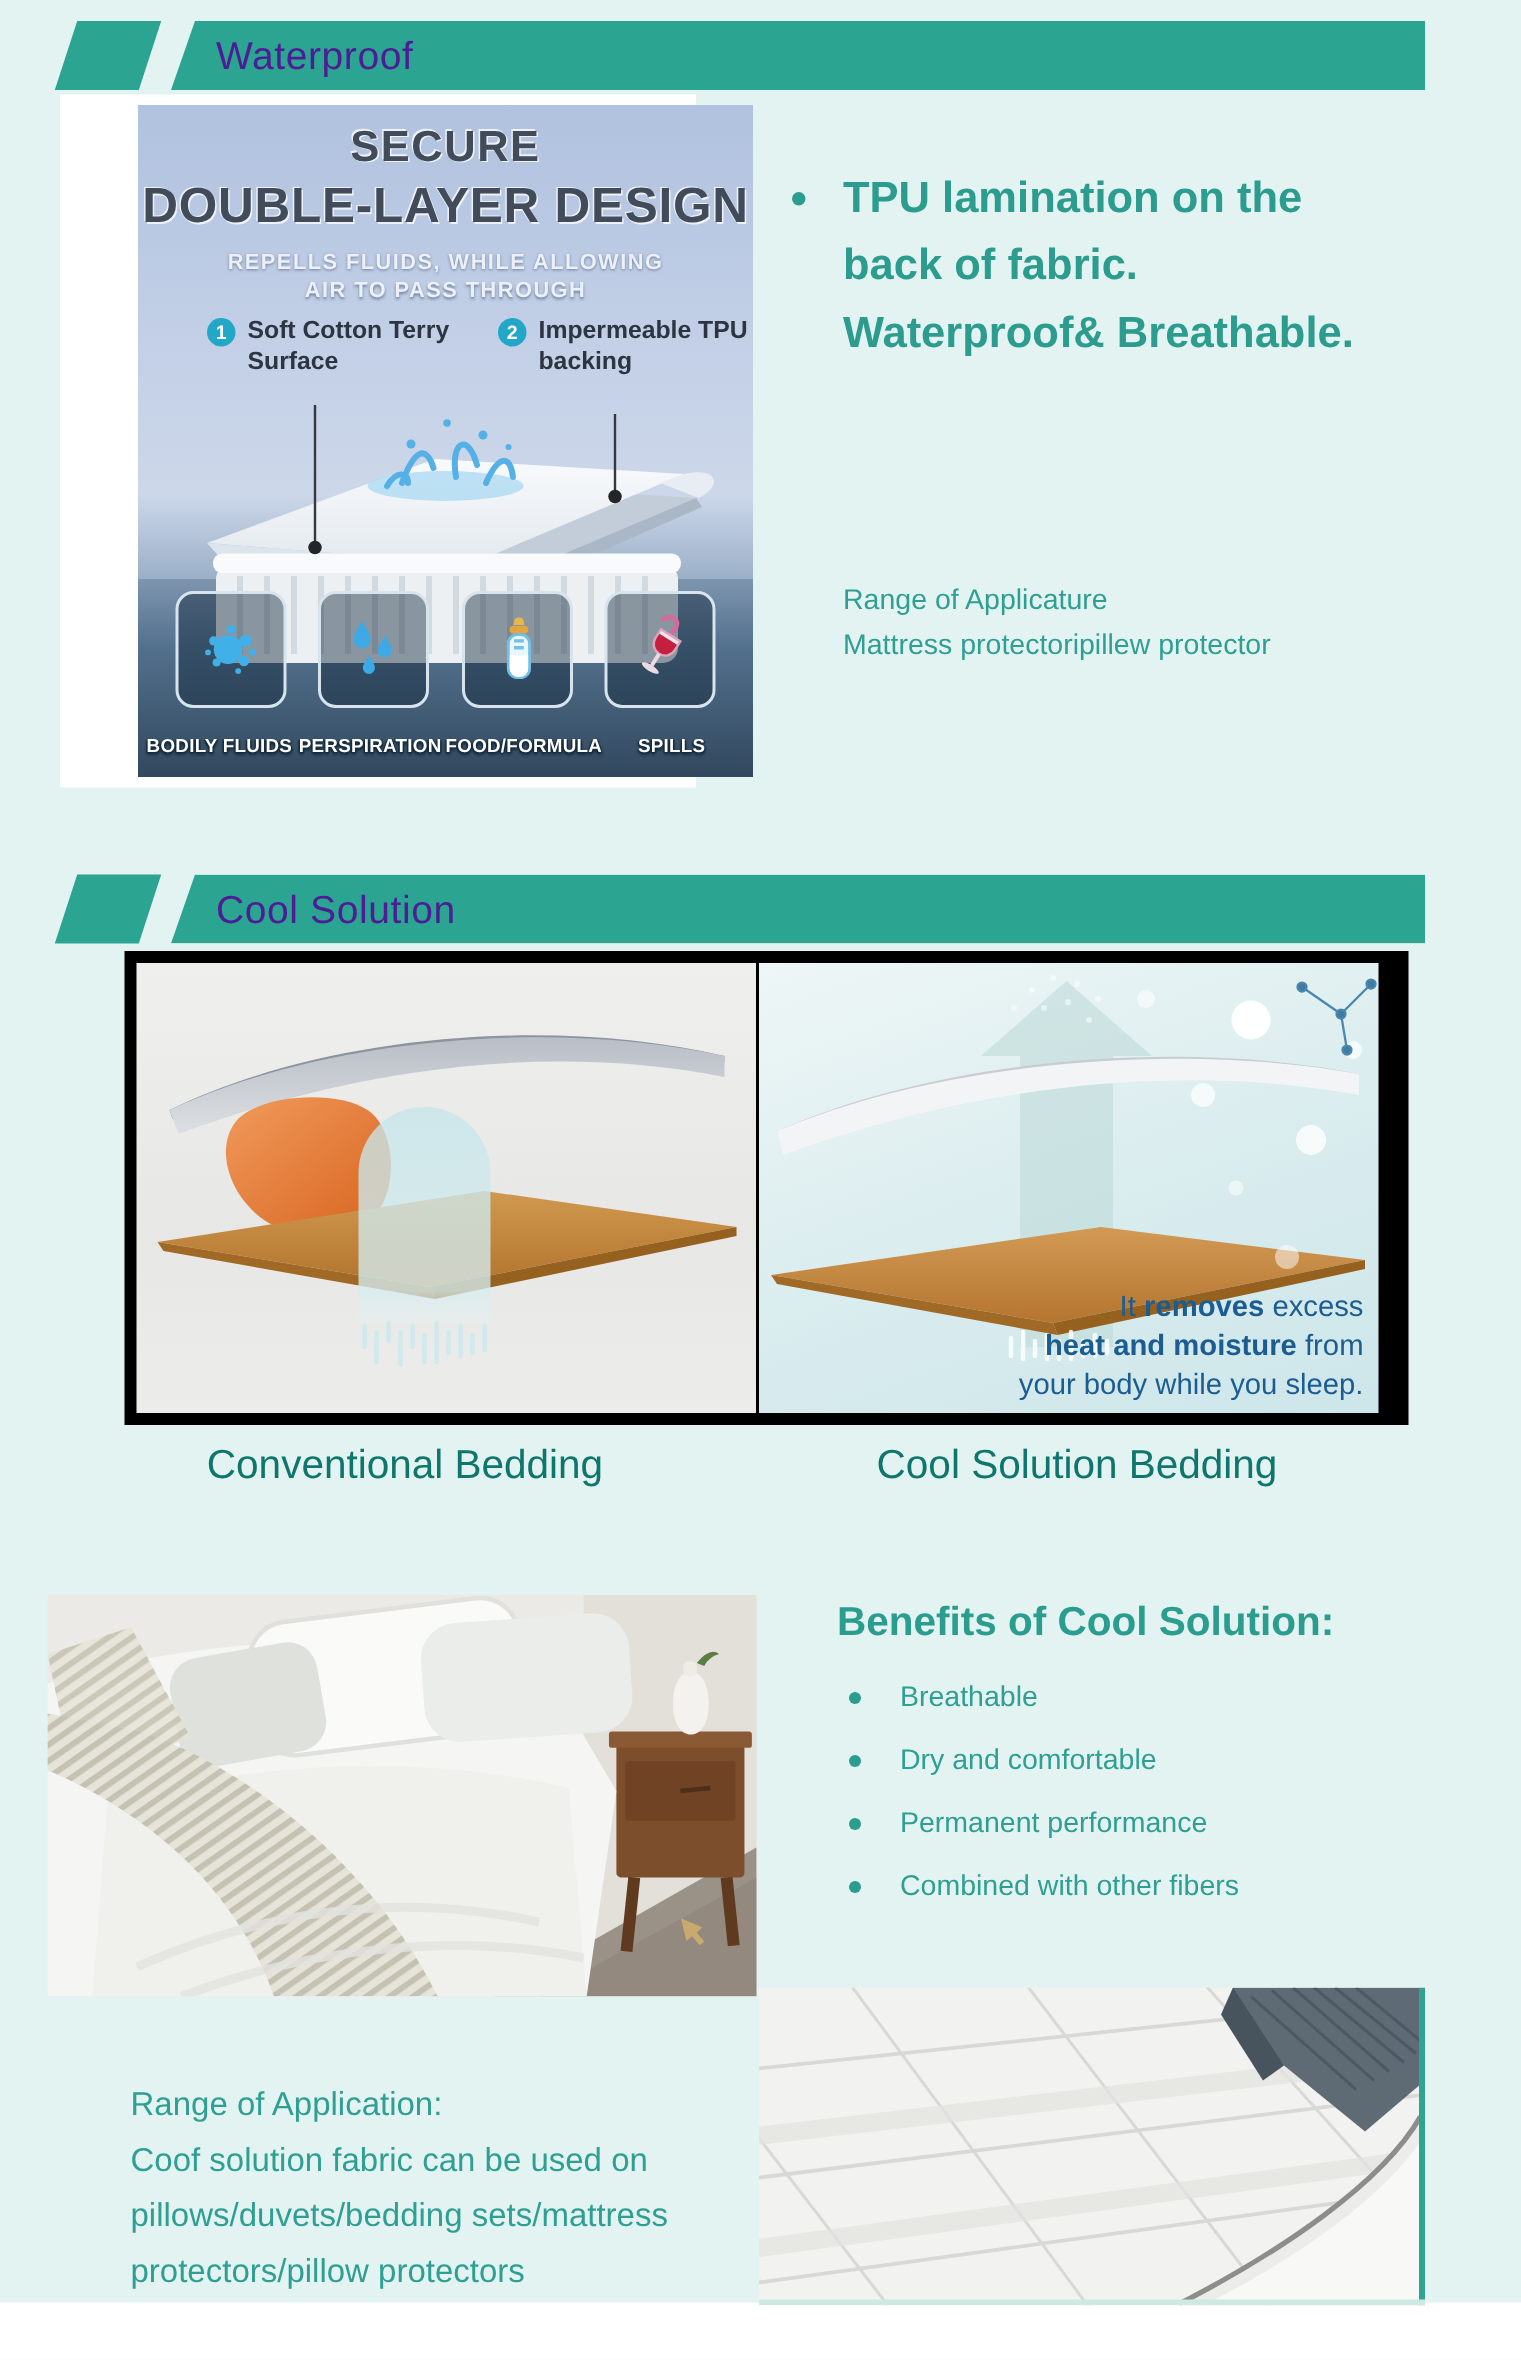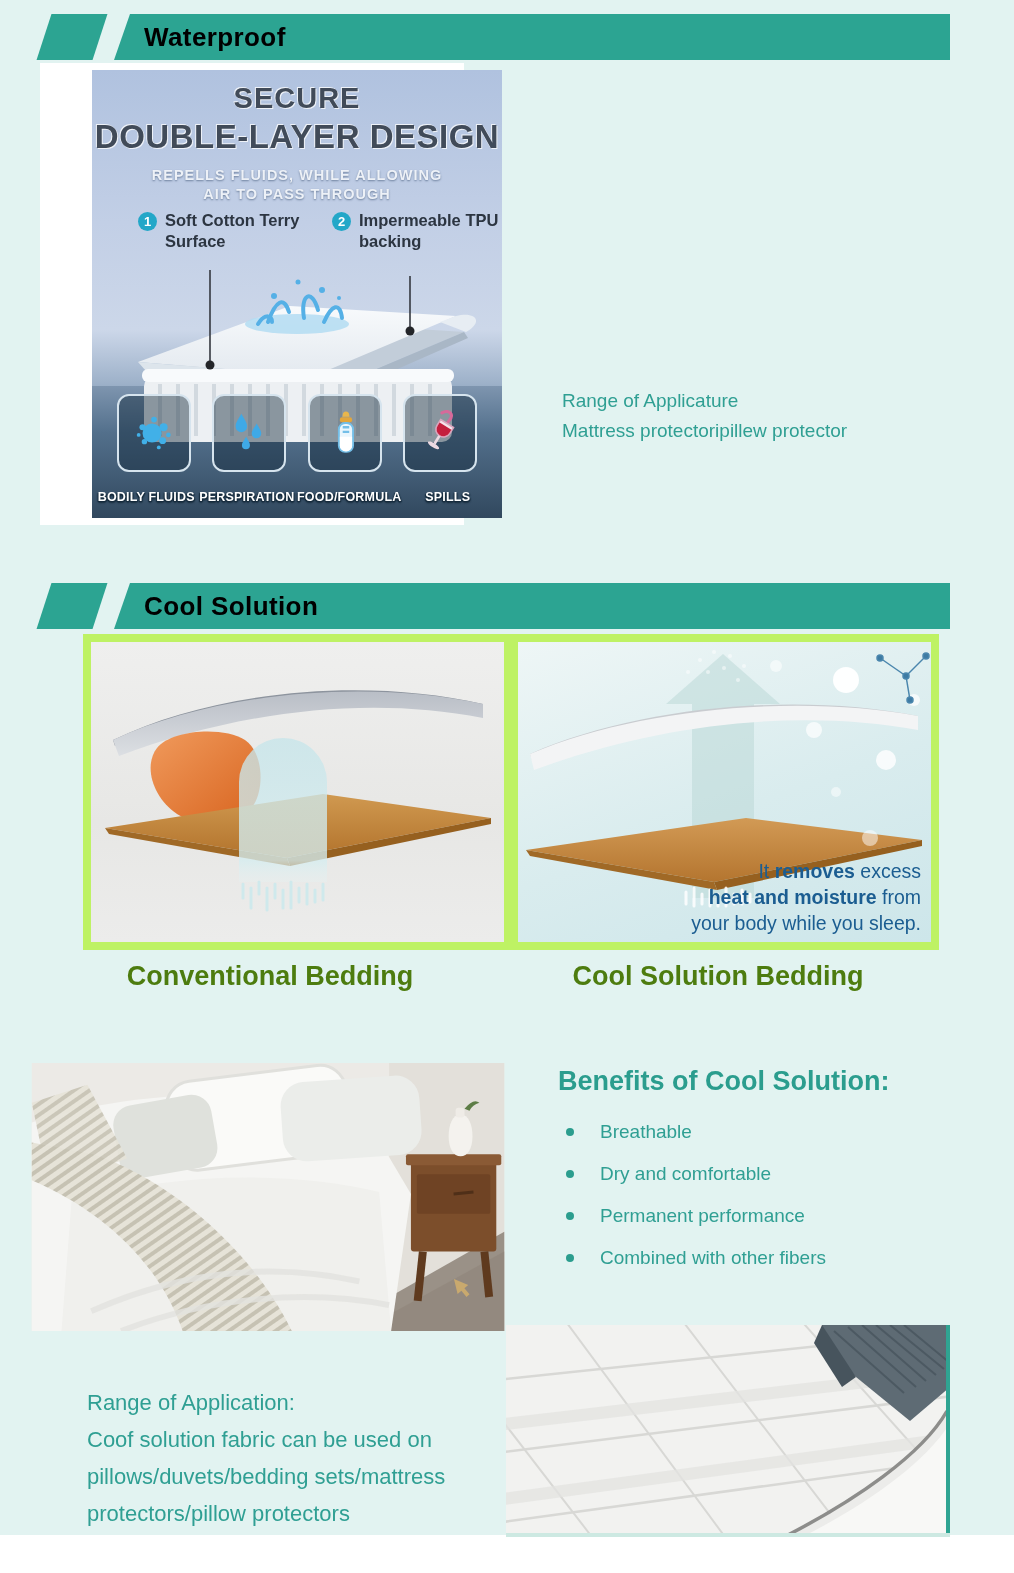"Waterproof" .banner-bar { color: #000000 -> #4c1d95; font-weight: bold -> normal }
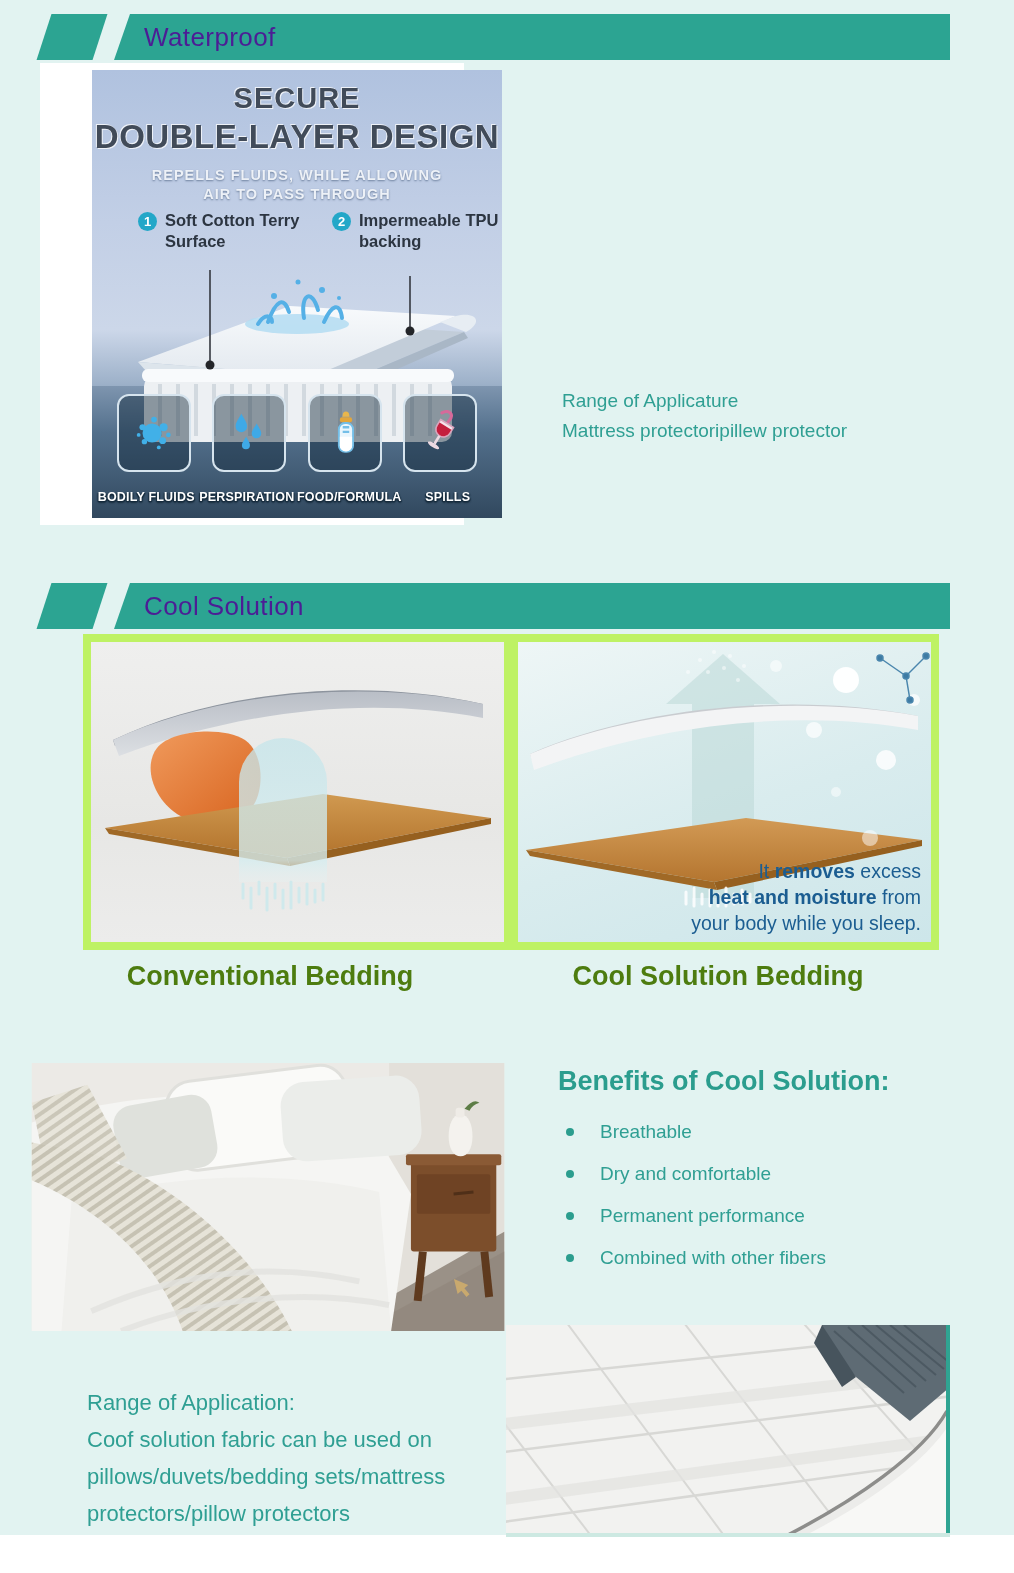"TPU lamination on the" div.wp-bullet { html: none -> <div> <div></div> <div> <div>TPU lamination on the</div> <div>back of fabric.</div> <div>Waterproof&amp; Breathable.</div> </div> </div> }
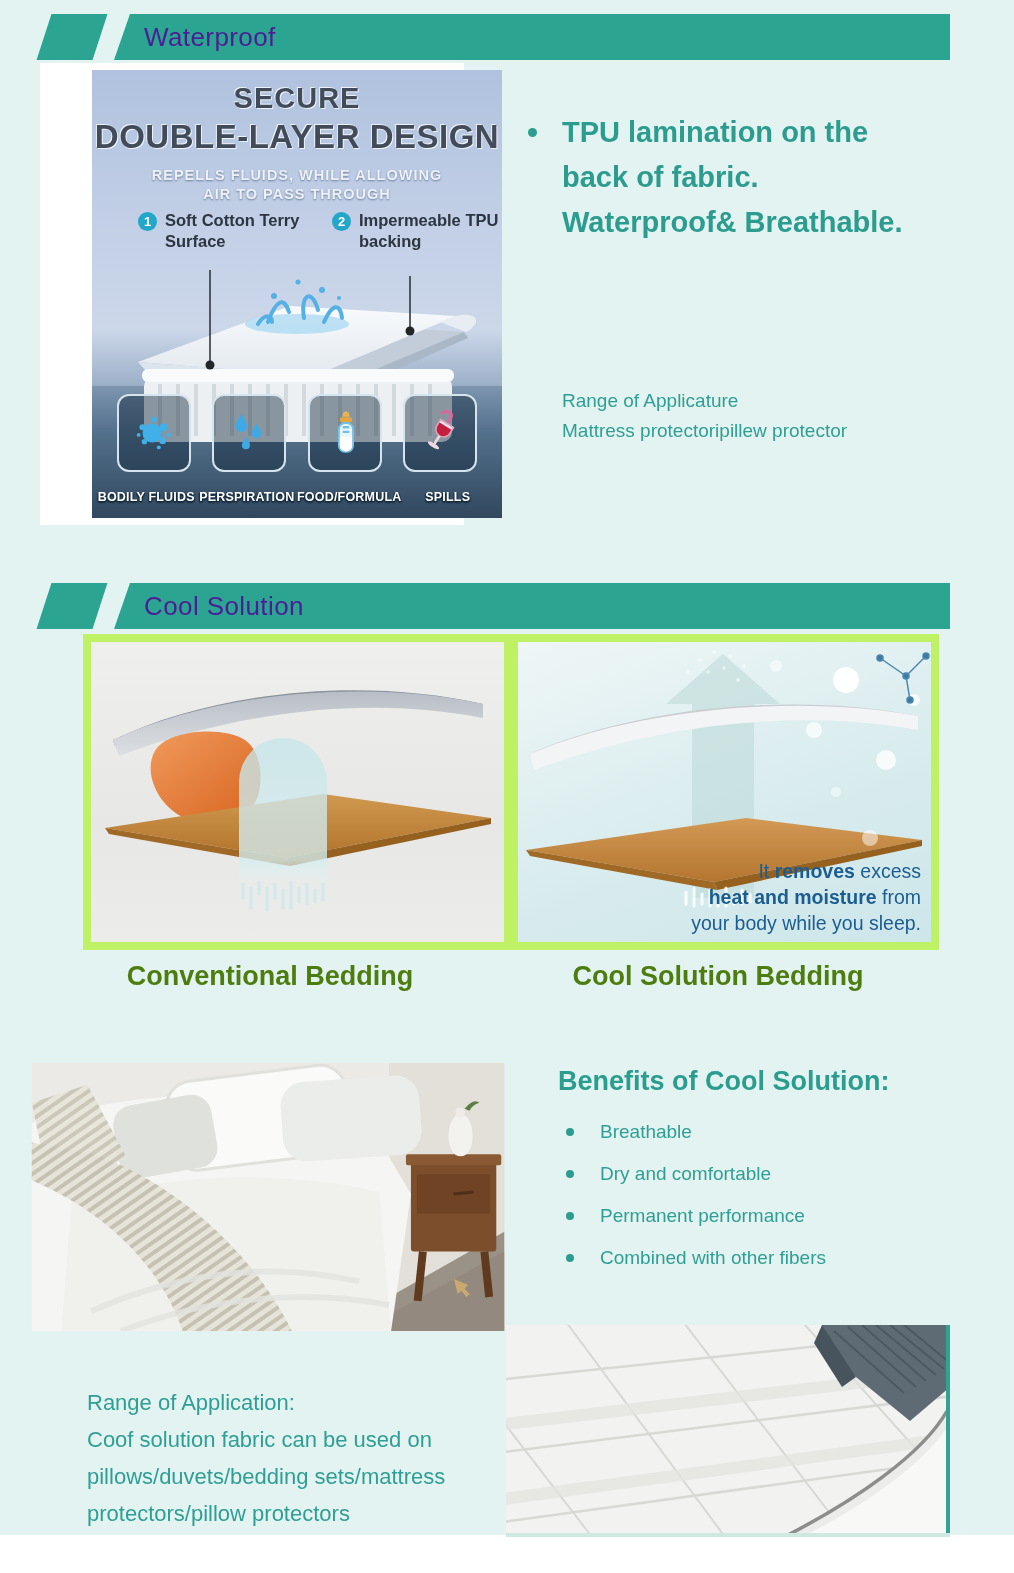"It removes excess" .compare { background: #bef264 -> #000000; gap: 14px -> 2px }
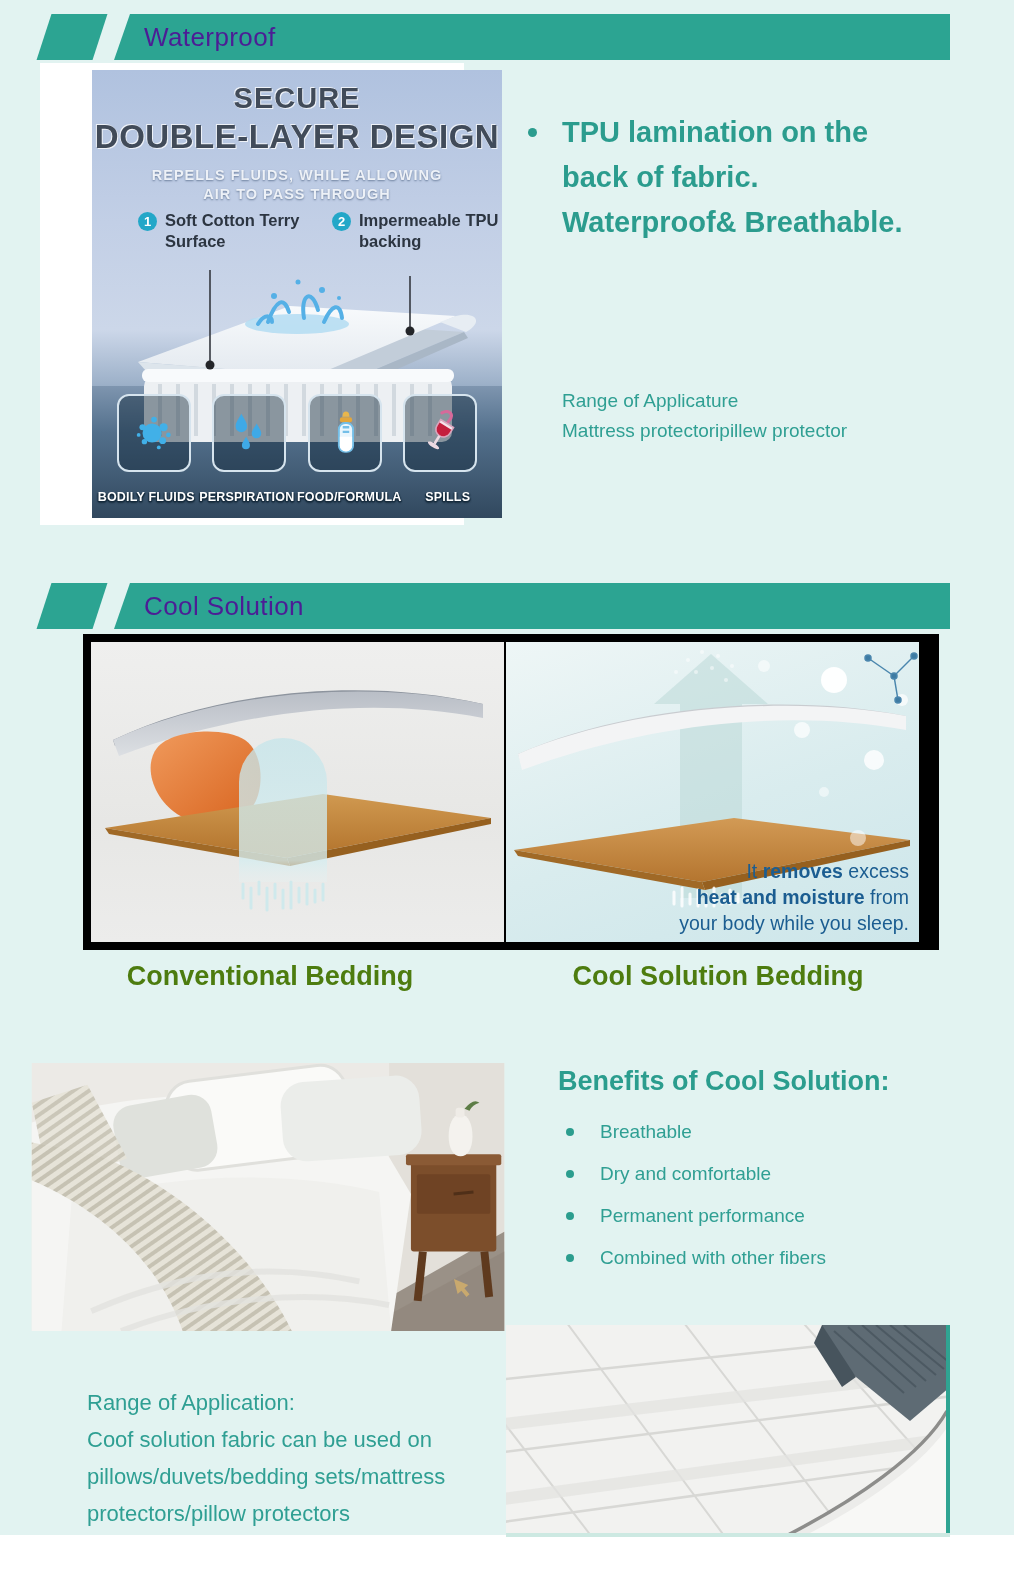"Conventional Bedding" .caption { color: #4d7c0f -> #0f766e; font-weight: bold -> normal }
